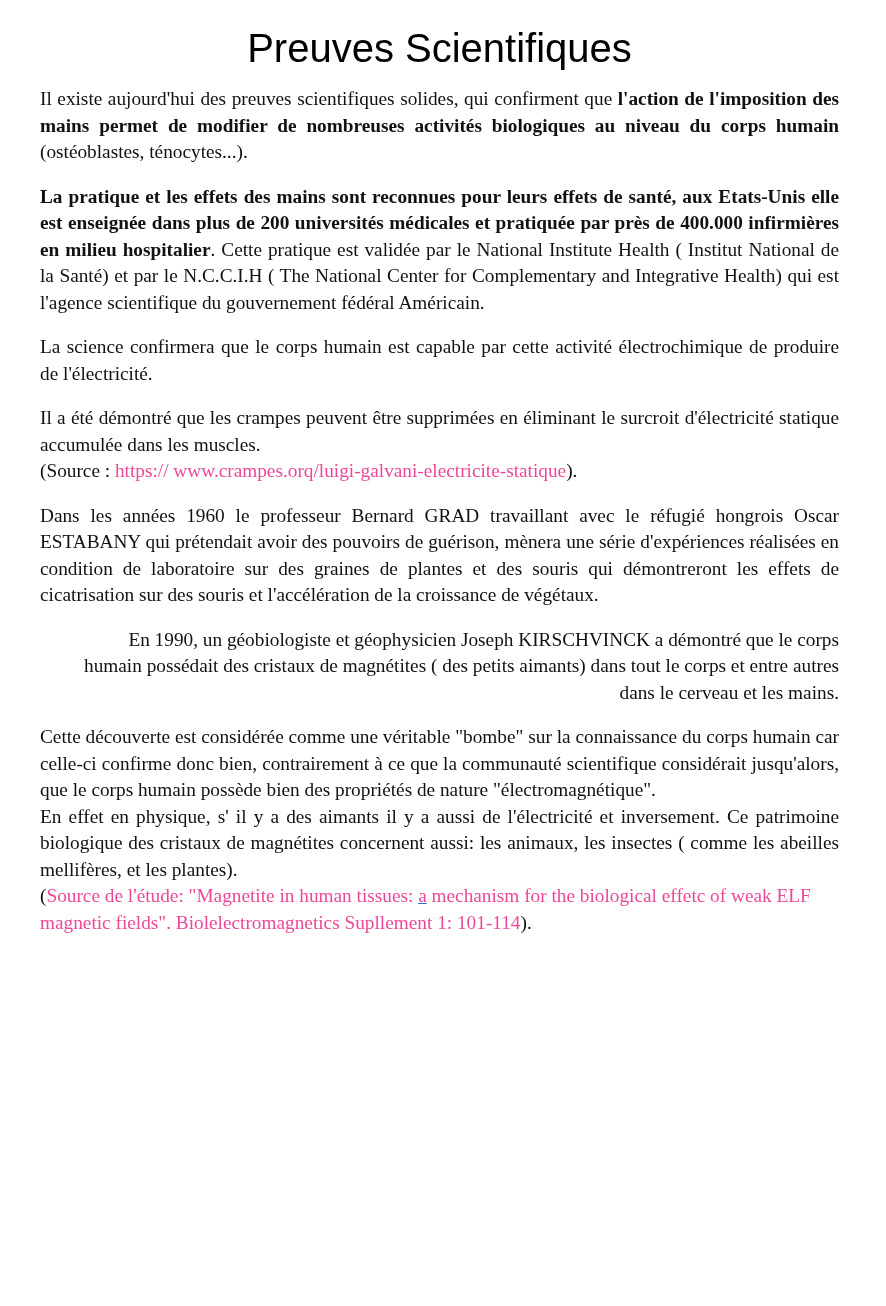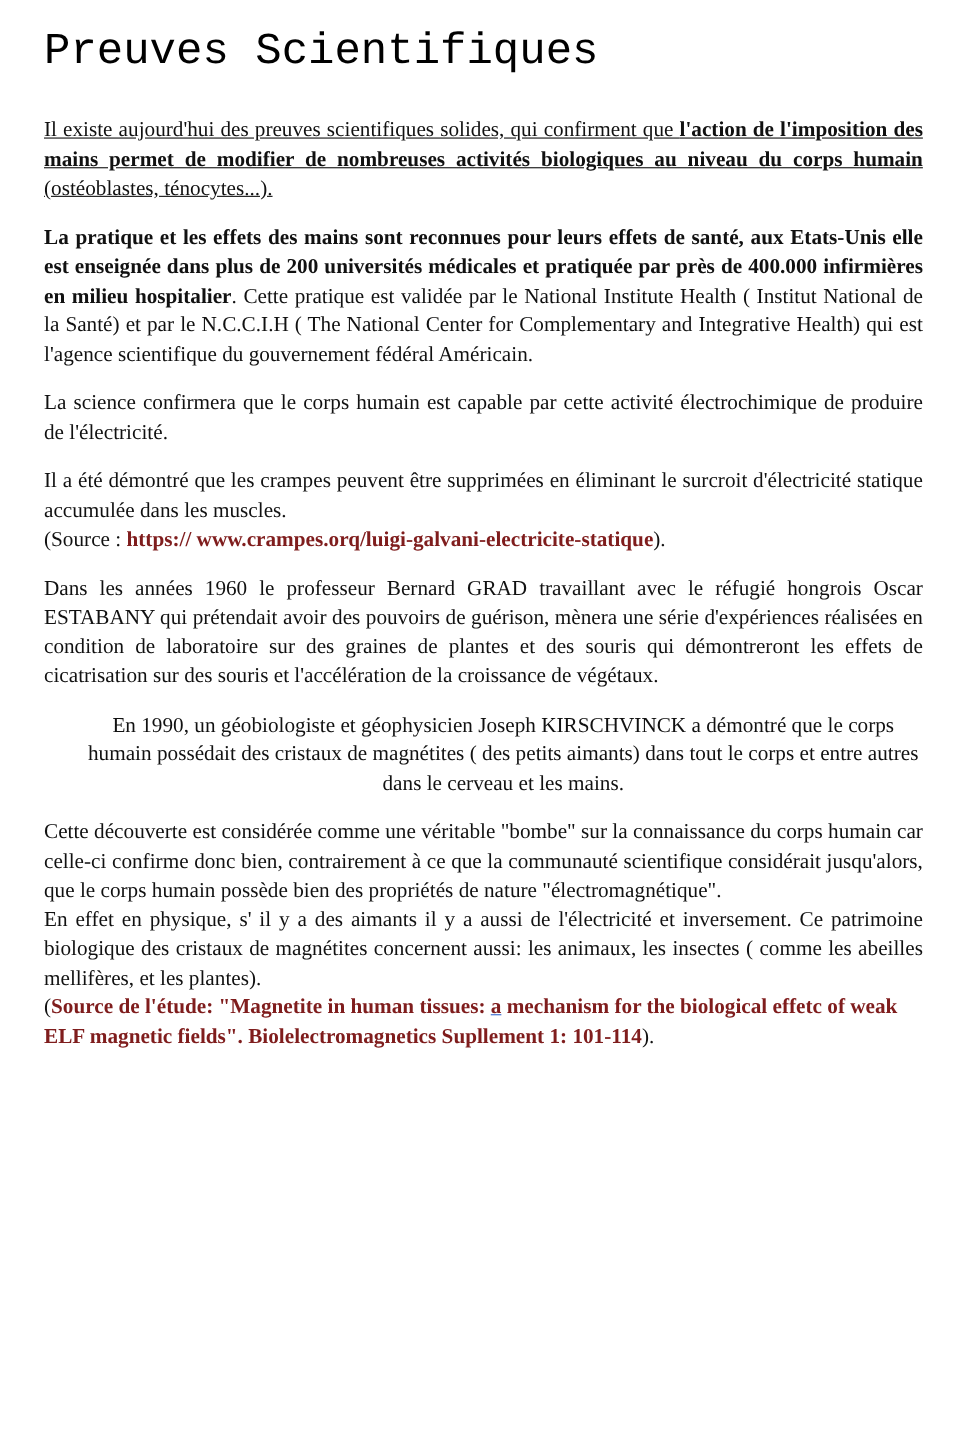"Preuves Scientifiques" .title { font-family: Liberation Mono, monospace -> Liberation Sans, sans-serif; text-align: none -> center }
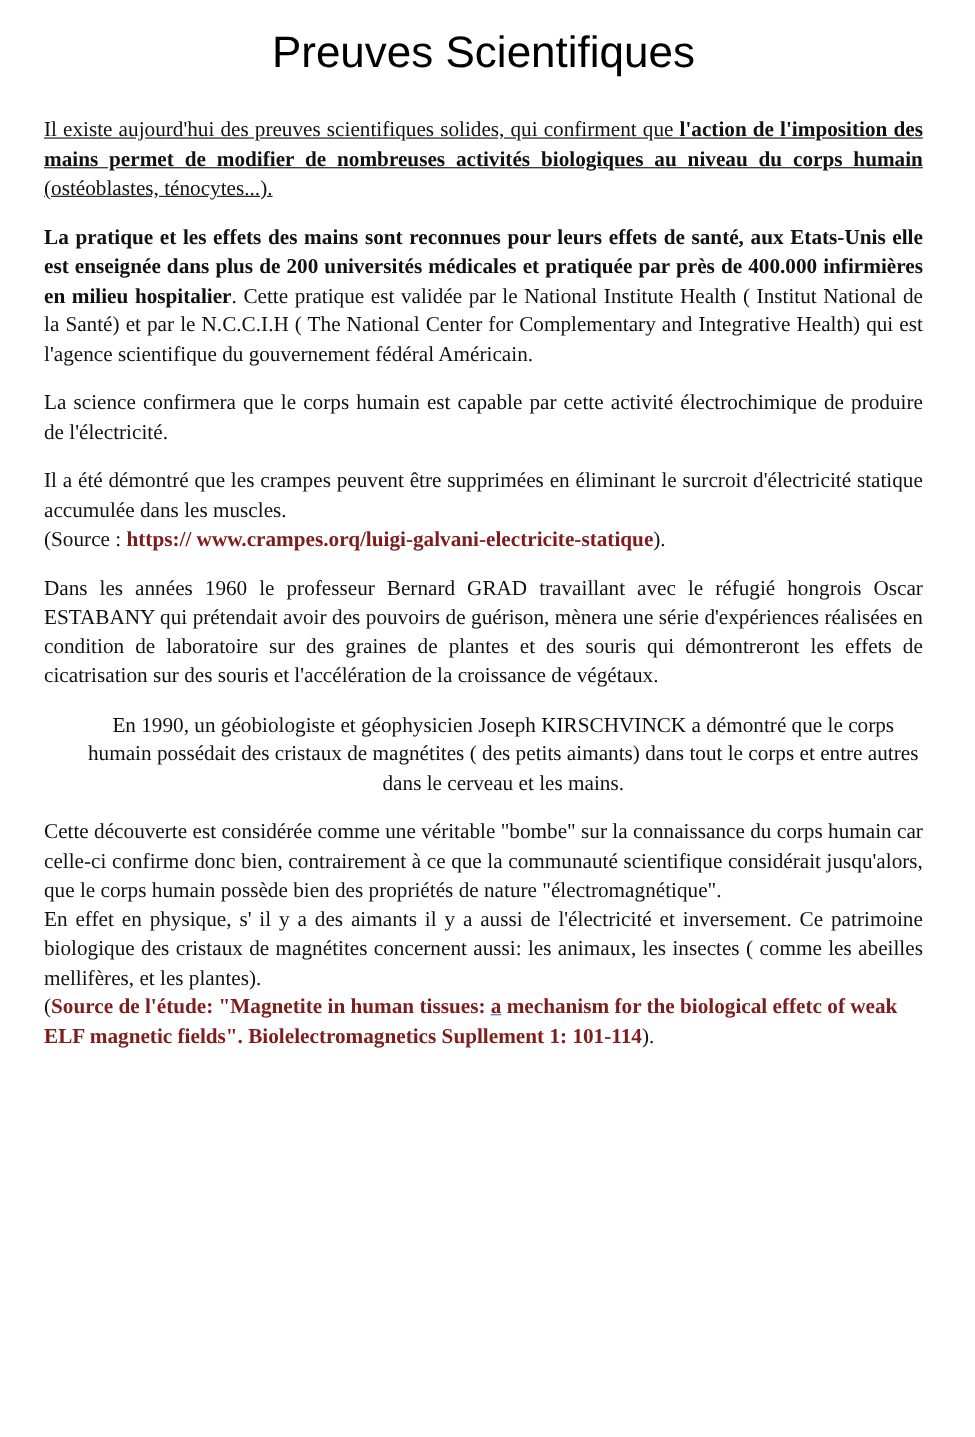"Il existe aujourd'hui des preuves" p.para { margin-top: 26px -> 6px; text-decoration: underline -> none }
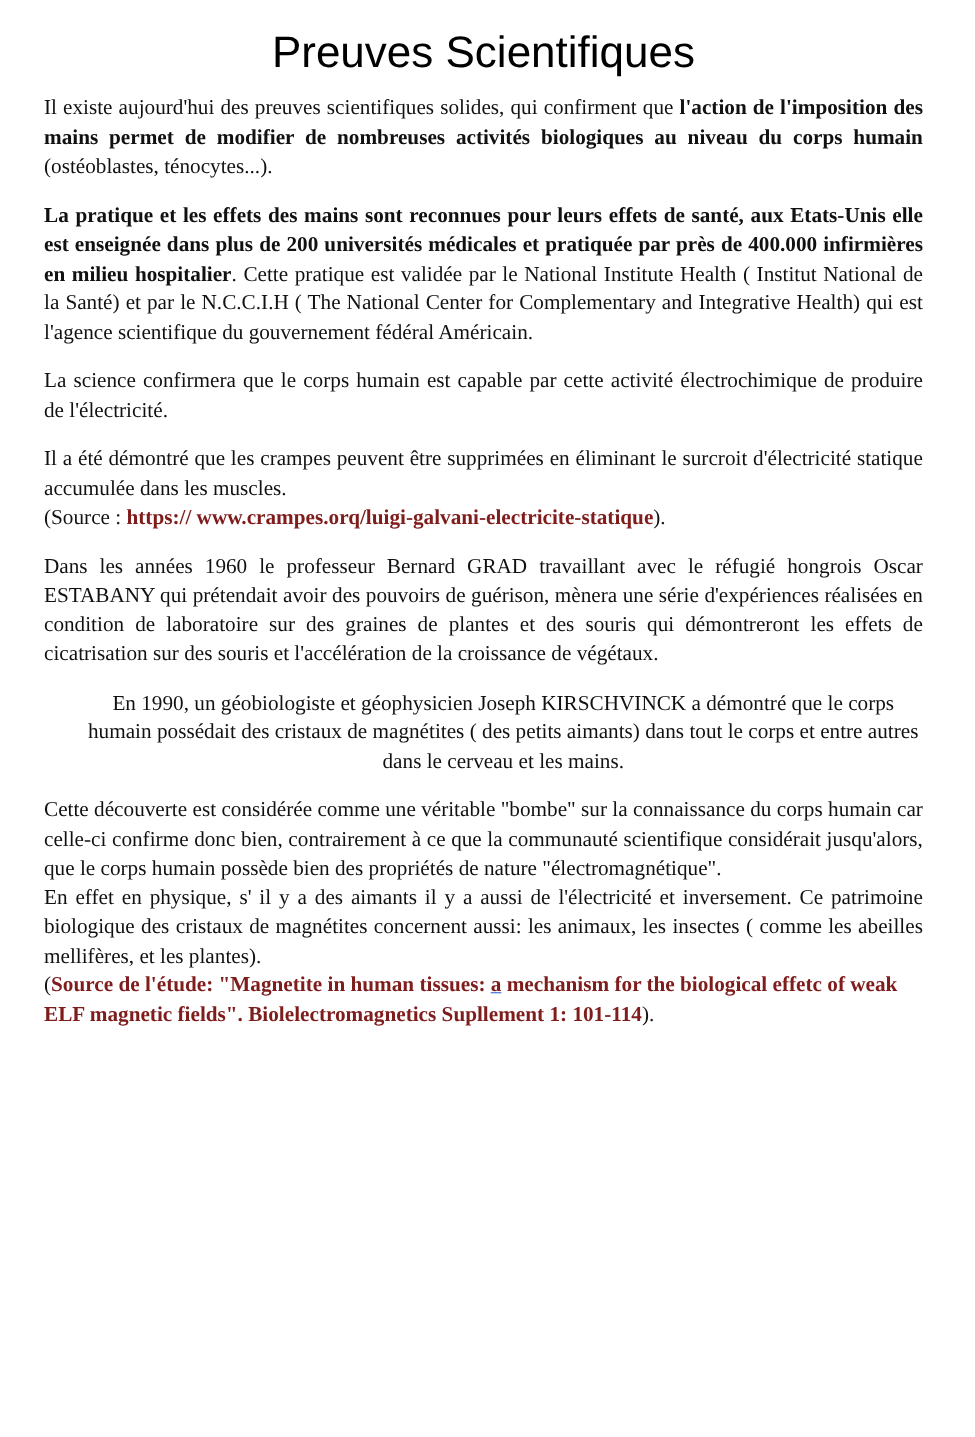"https://" .link { color: #7f1d1d -> #ec4899; font-weight: bold -> none }
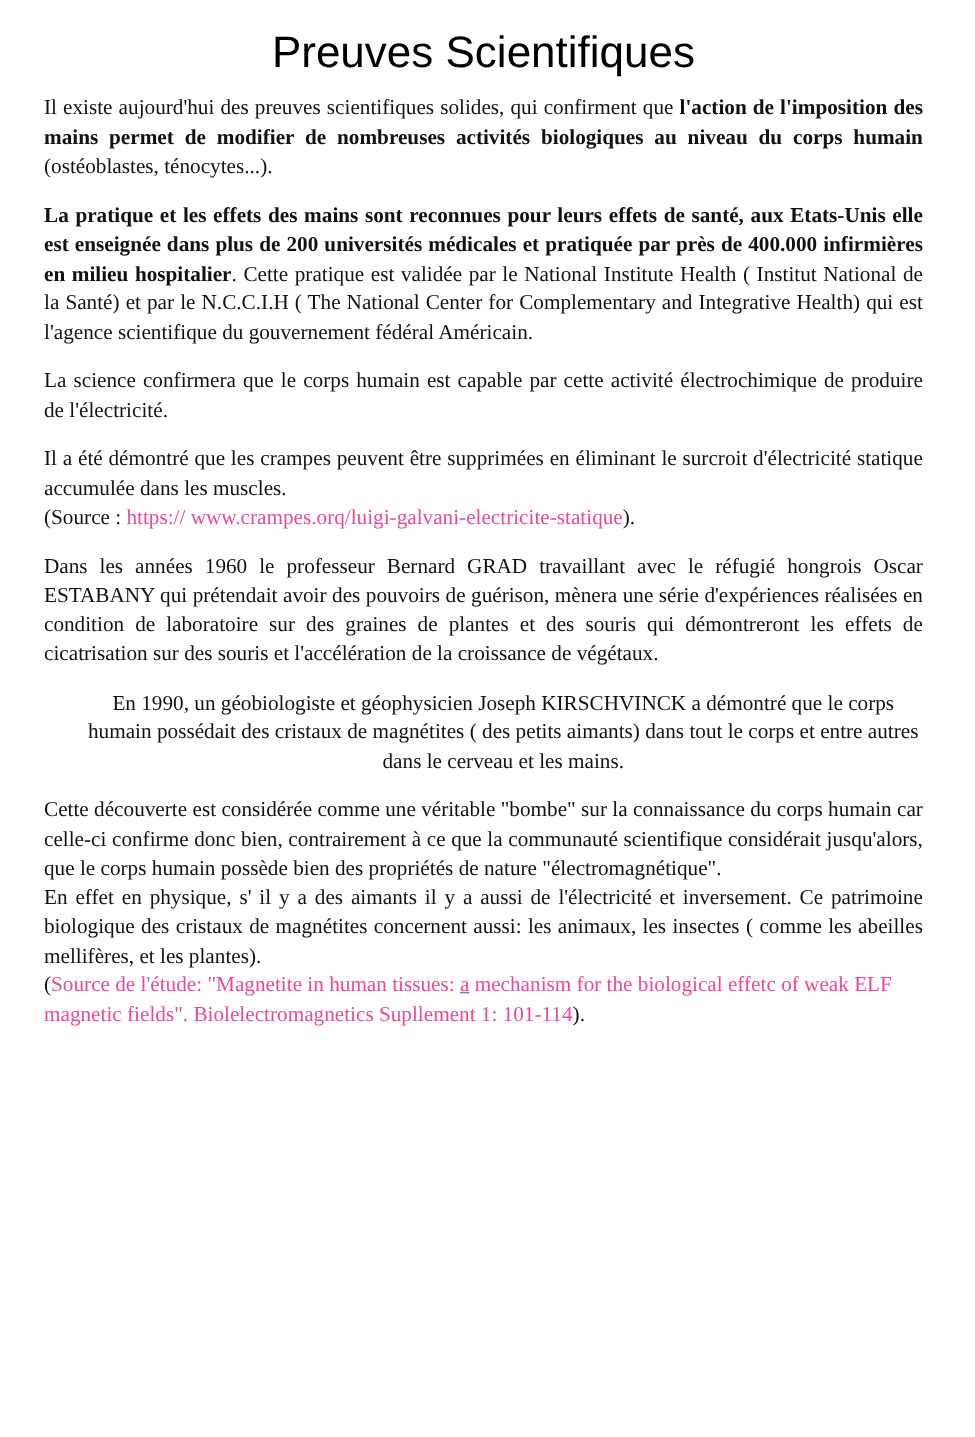"En 1990, un géobiologiste et" .para.left { text-align: center -> right }
